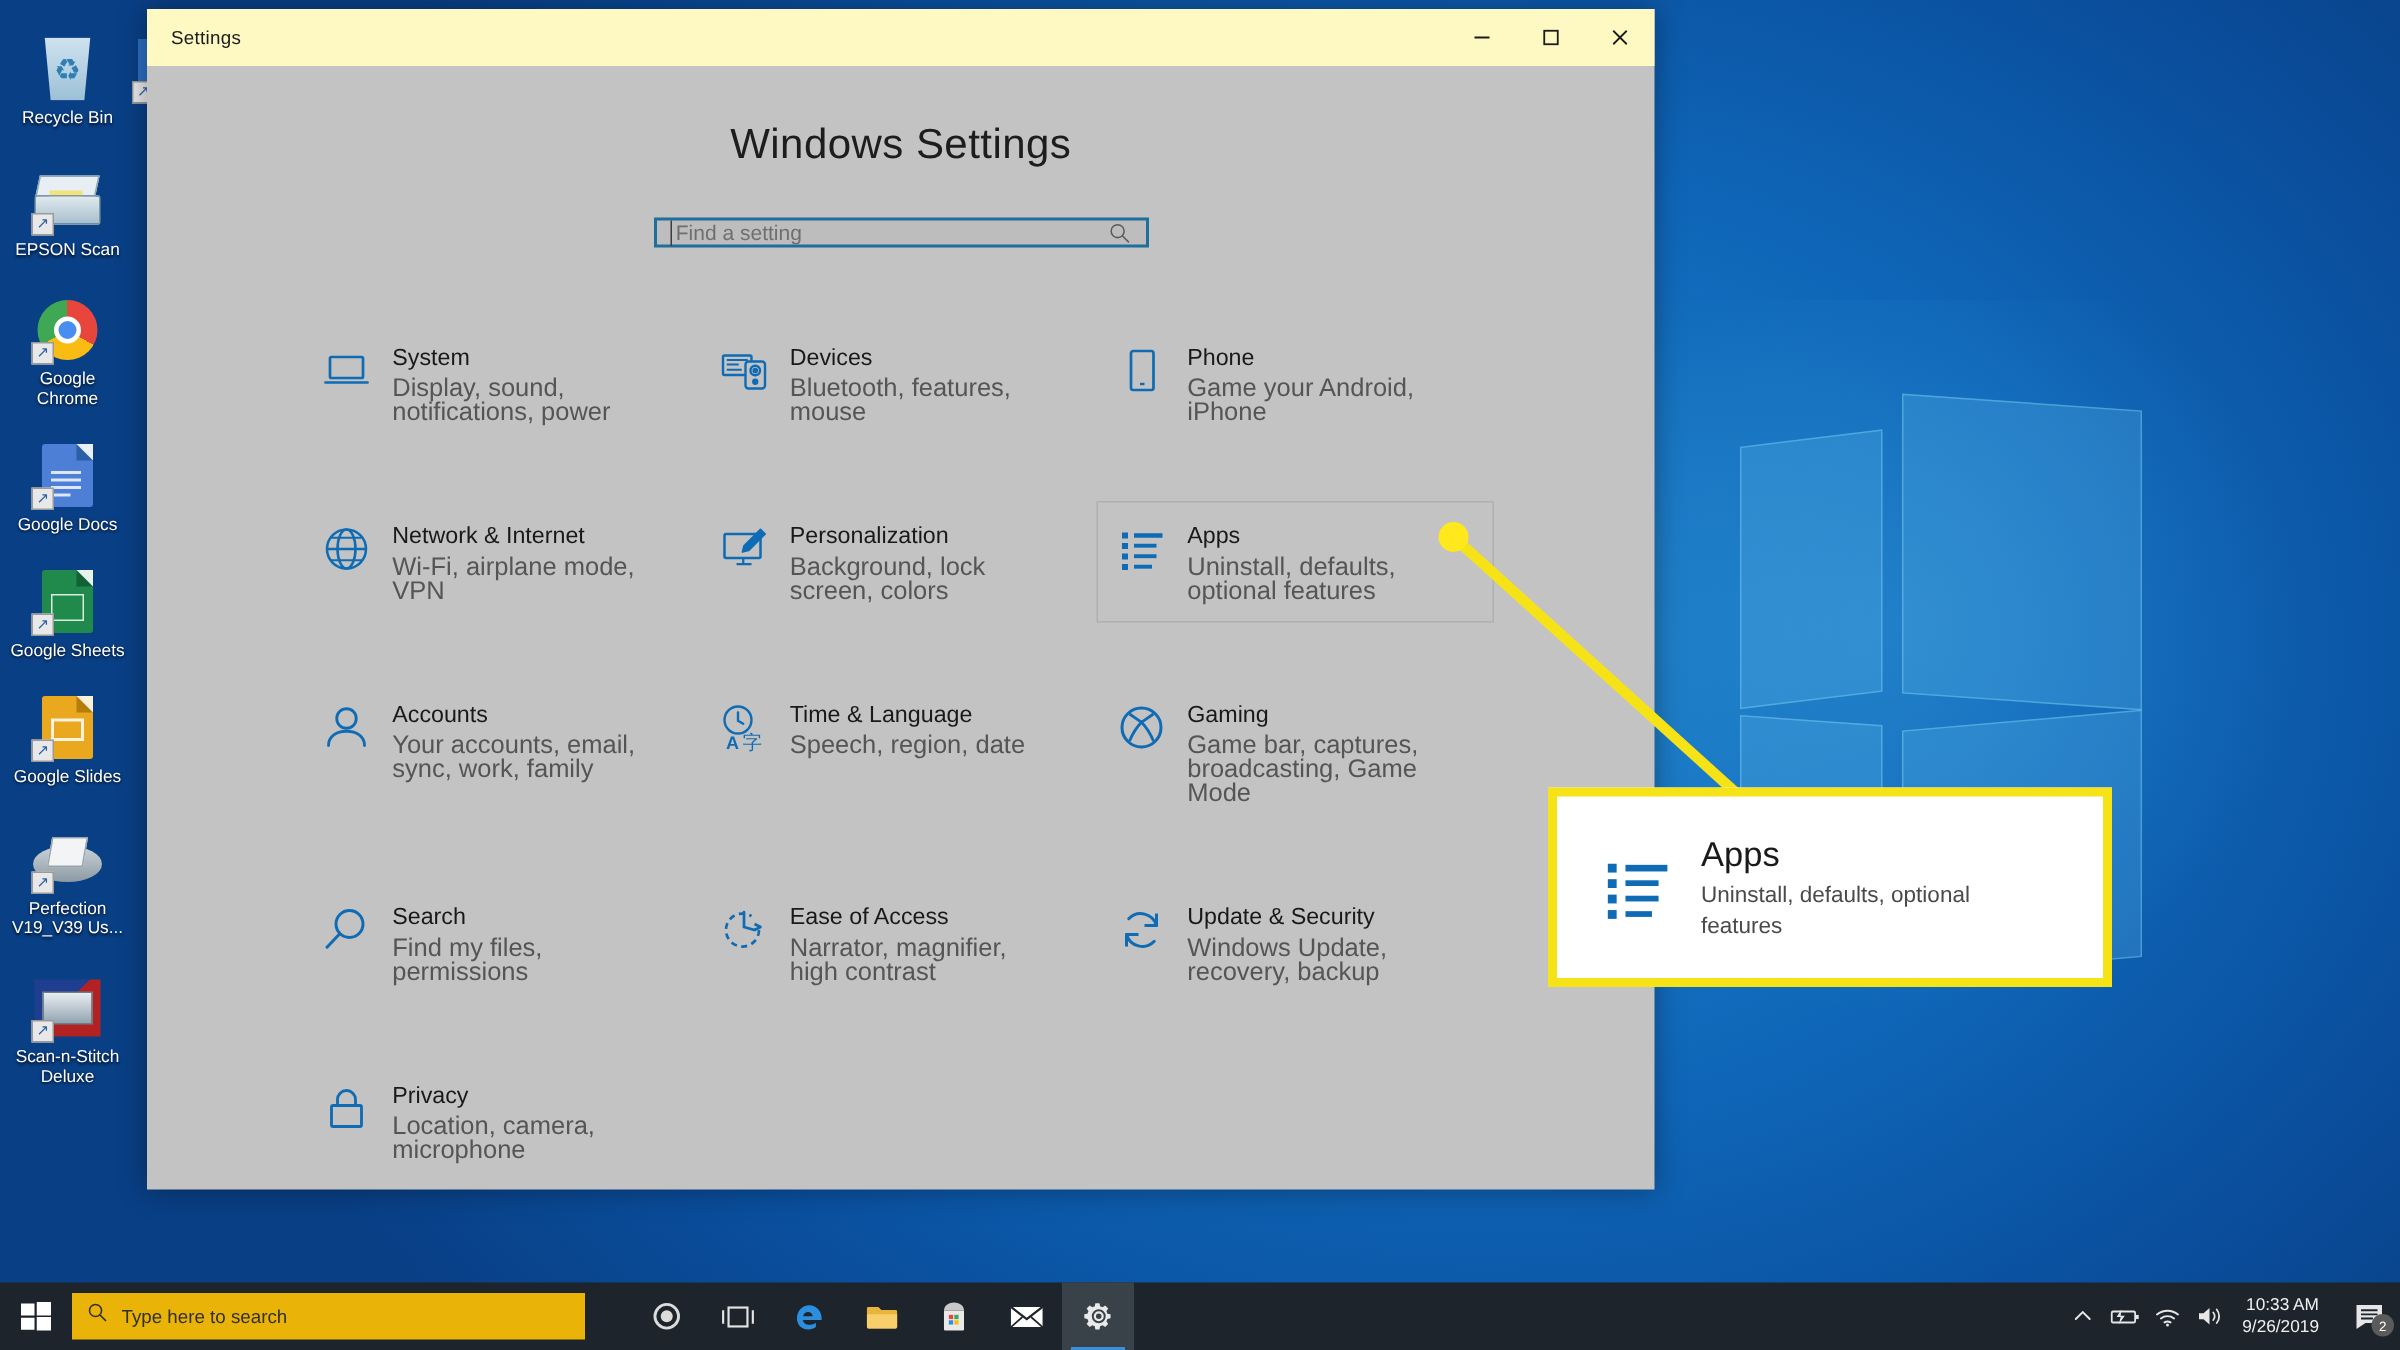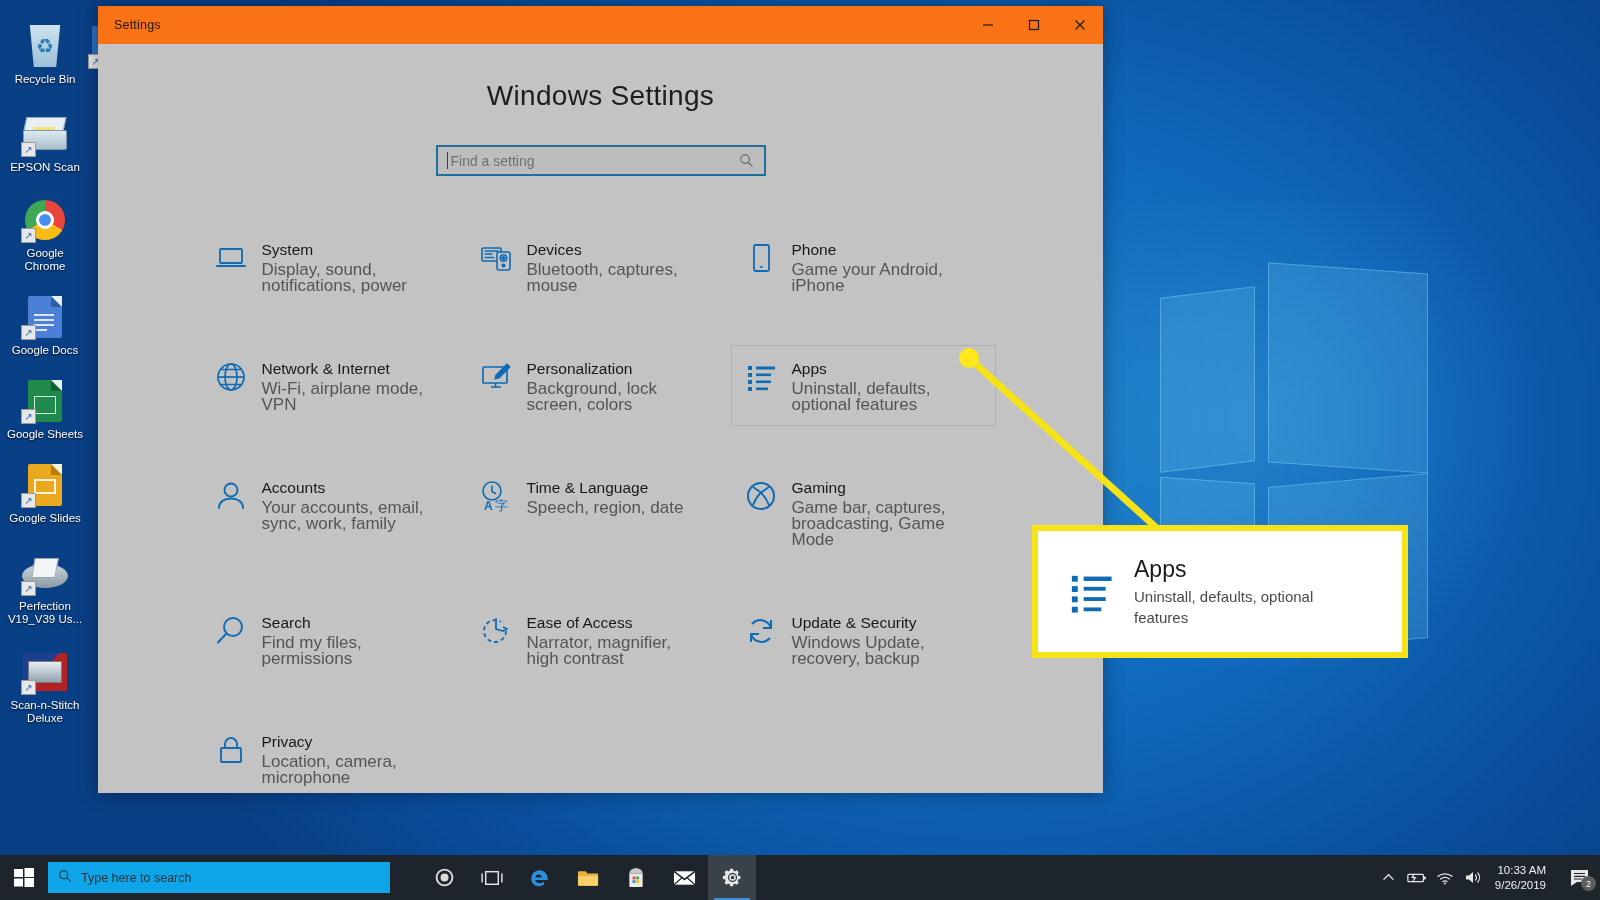"Settings" #titlebar { background: #f97316 -> #fef9c3 }
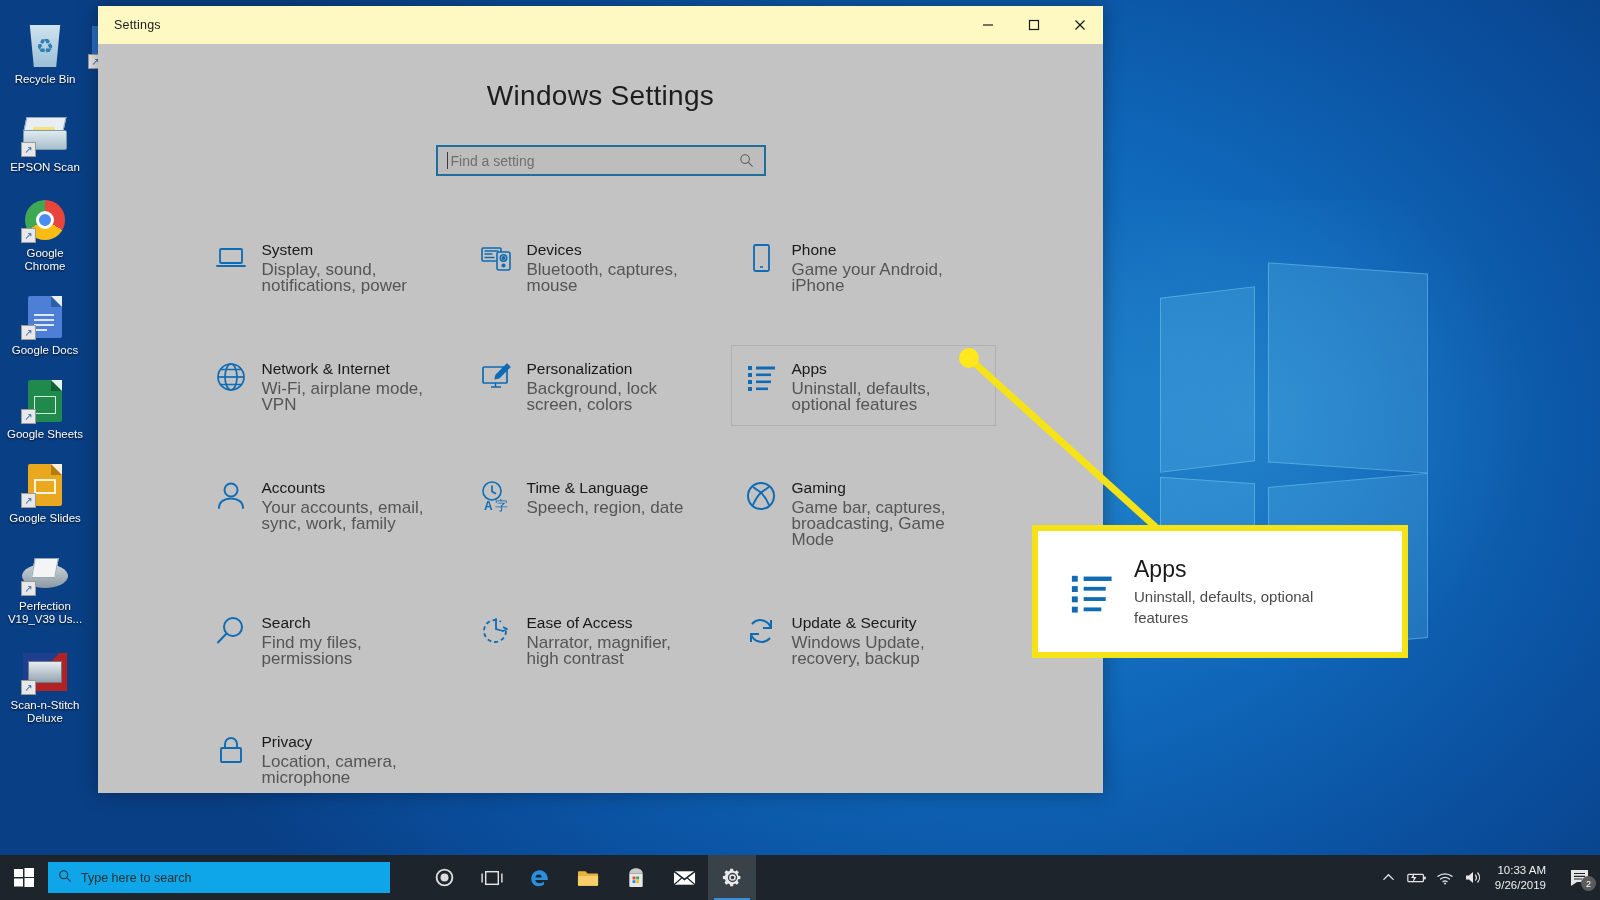"Find a setting" #search-box { height: 31px -> 20px }
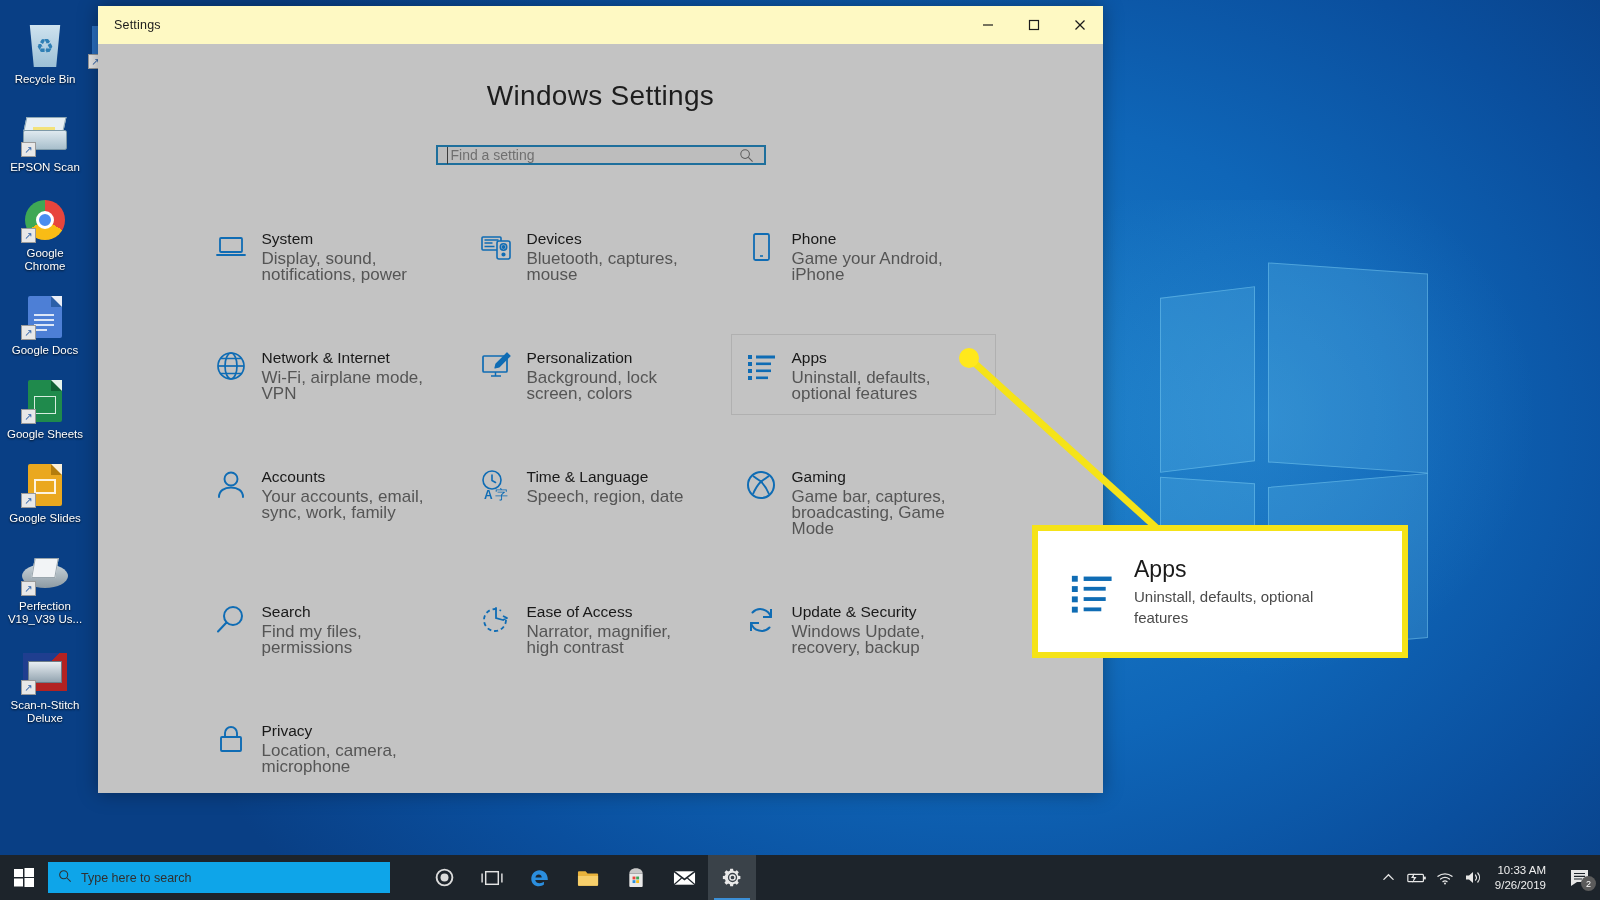"Bluetooth, captures, mouse" div.tile-desc { text: captures -> features }
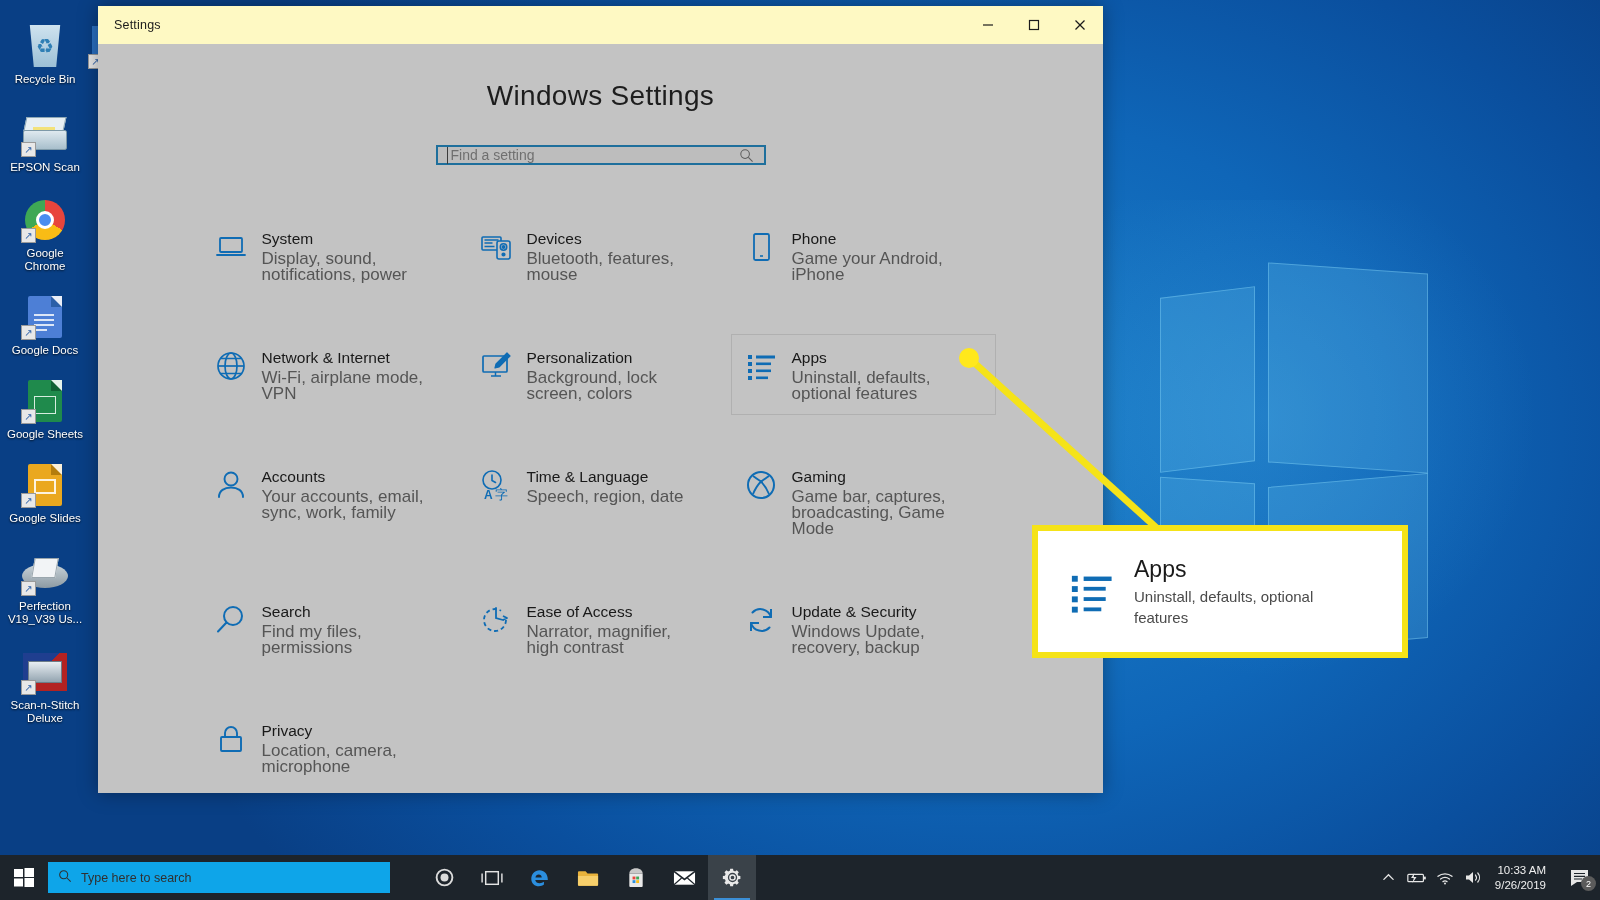"Type here to search" #taskbar-search { background: #0ea5e9 -> #eab308 }
